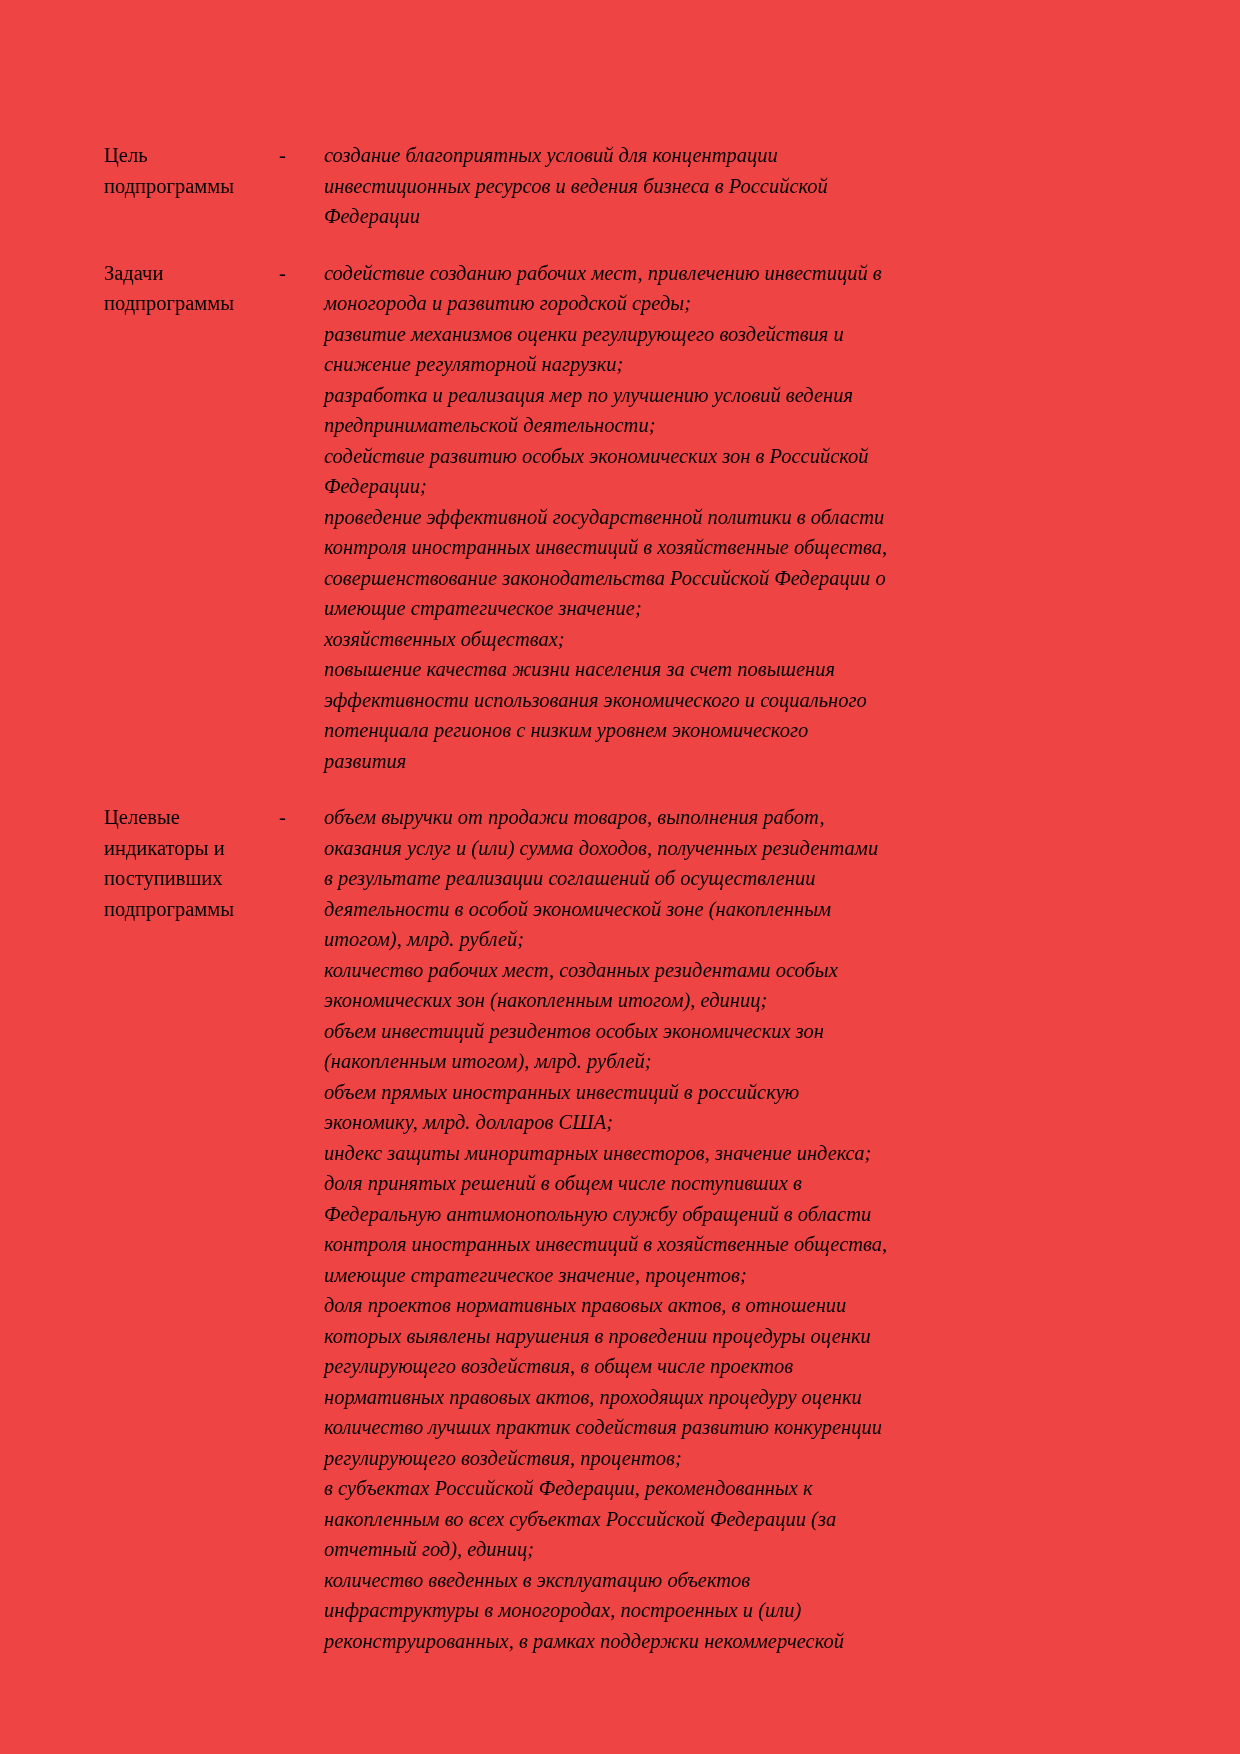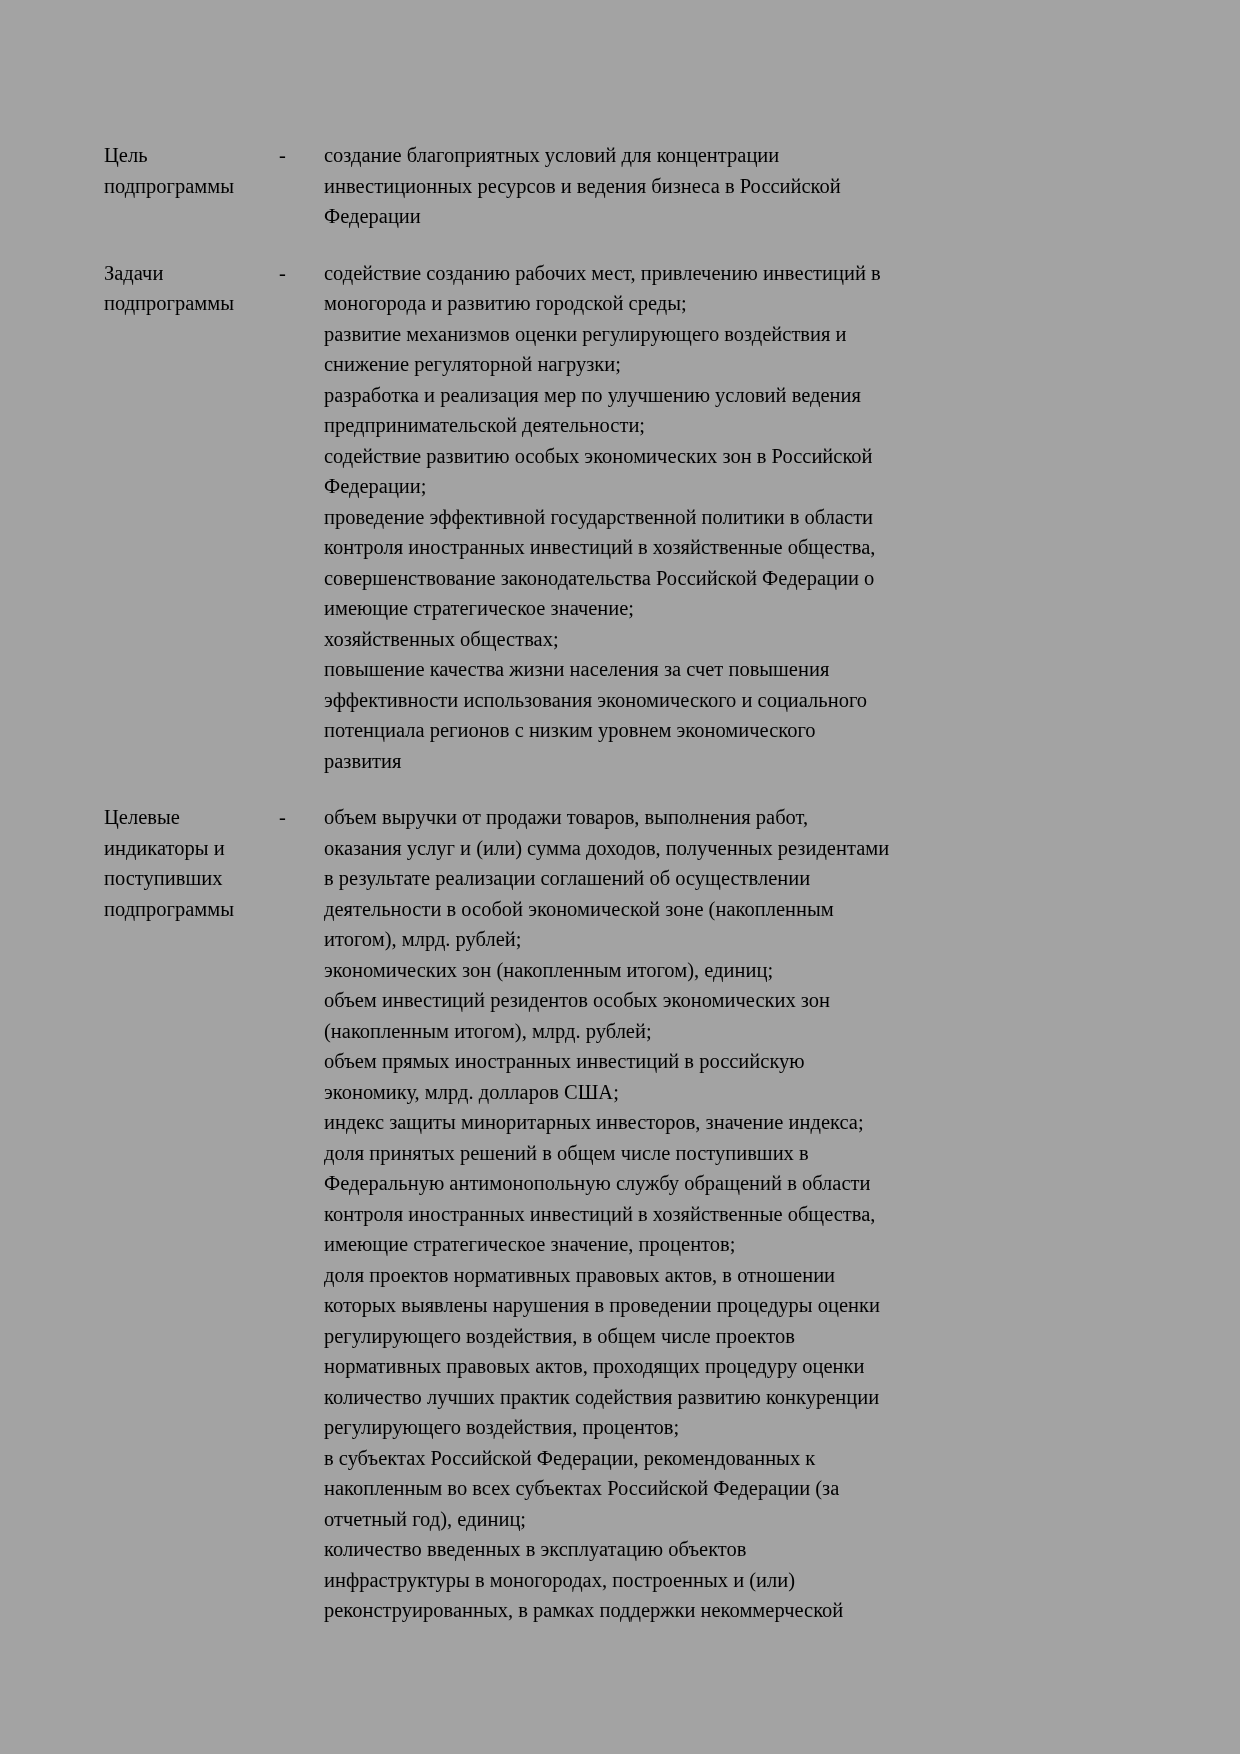"Цель" .page { background: #a3a3a3 -> #ef4444 }
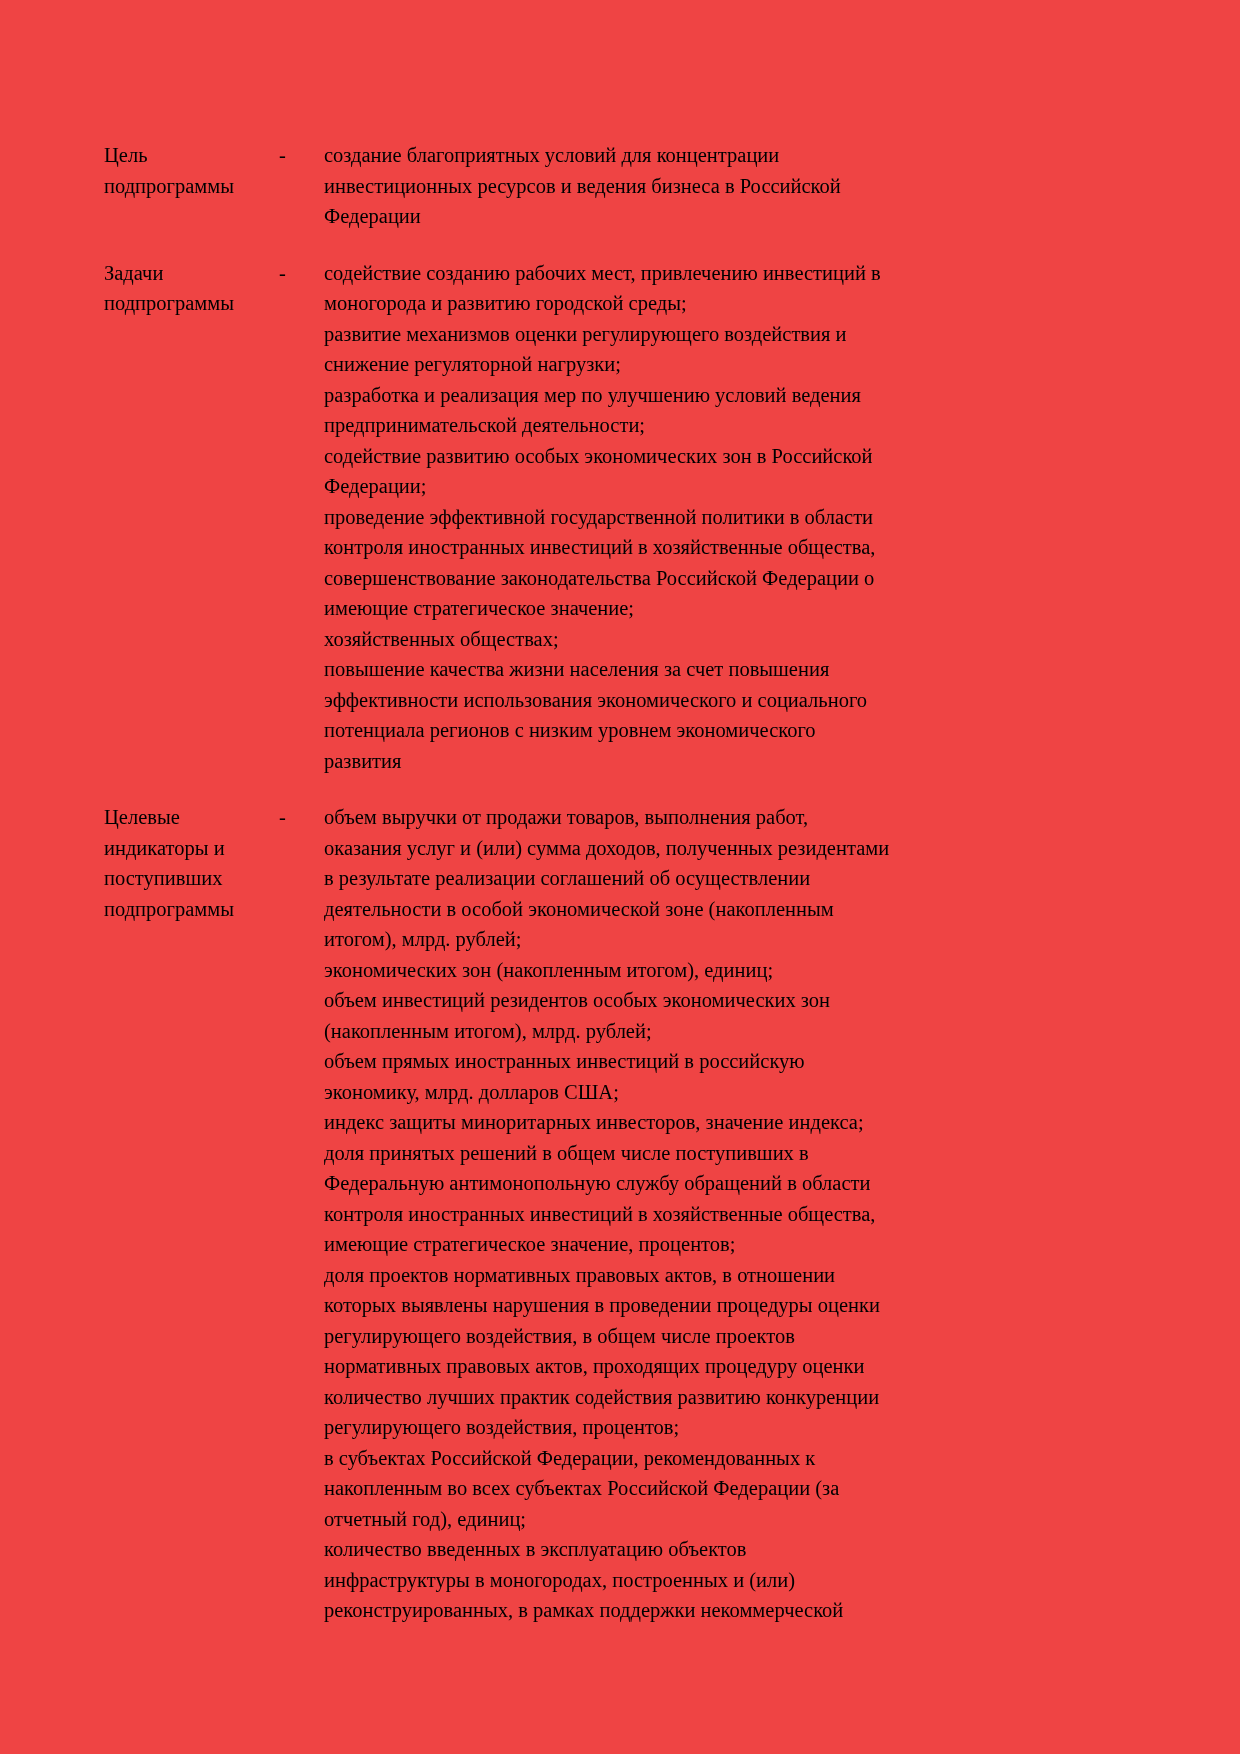"создание благоприятных условий для" .body-col .ln { font-style: none -> italic }
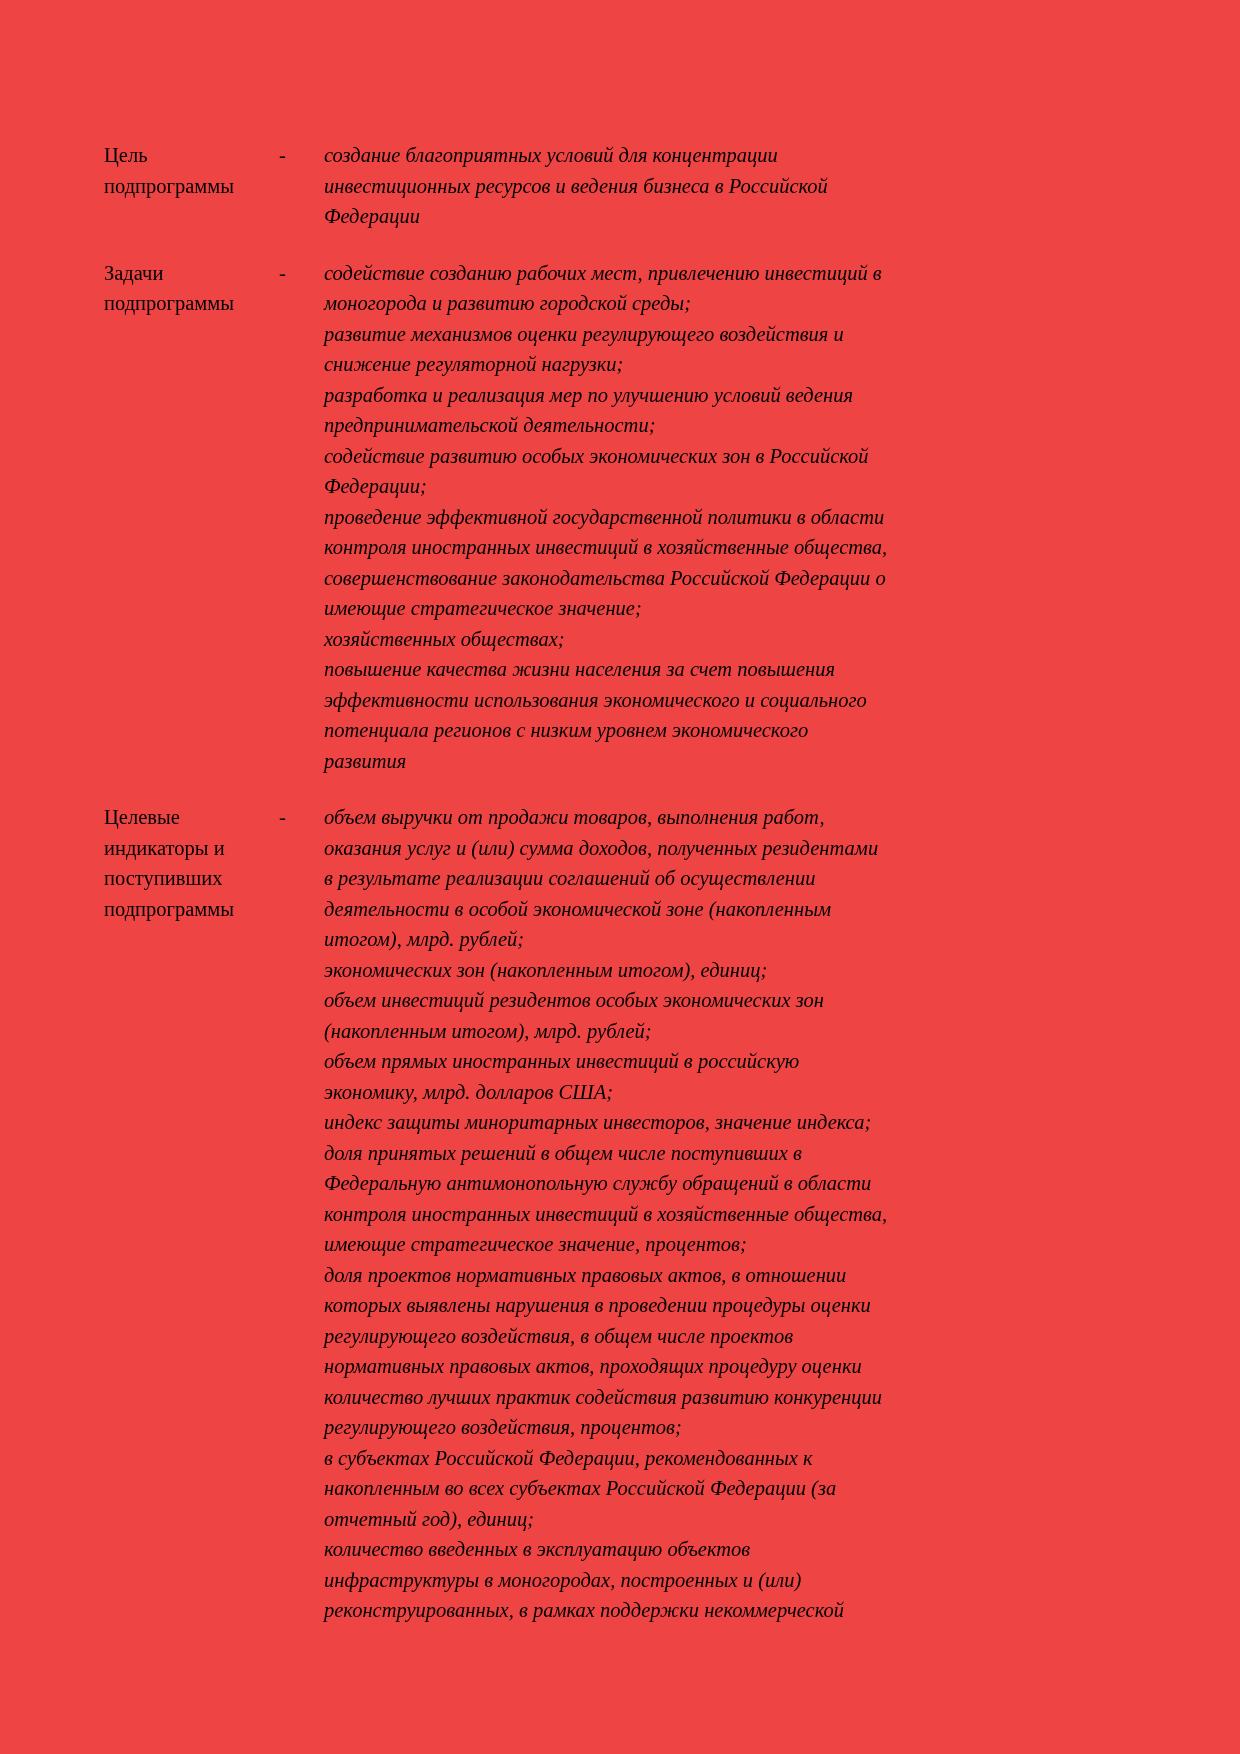"количество рабочих мест, созданных" span.ln { html: none -> <span>количество рабочих мест, созданных резидентами особых</span> }
